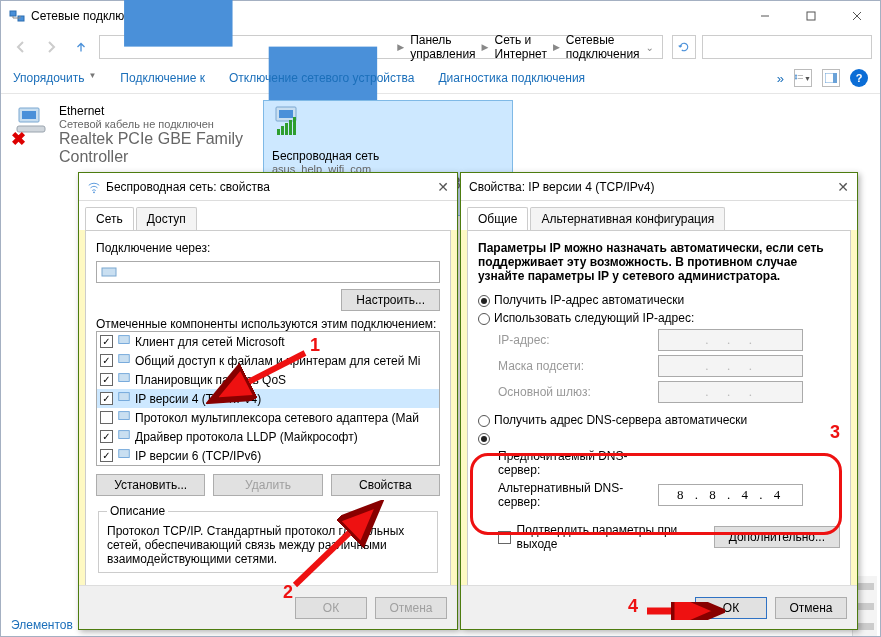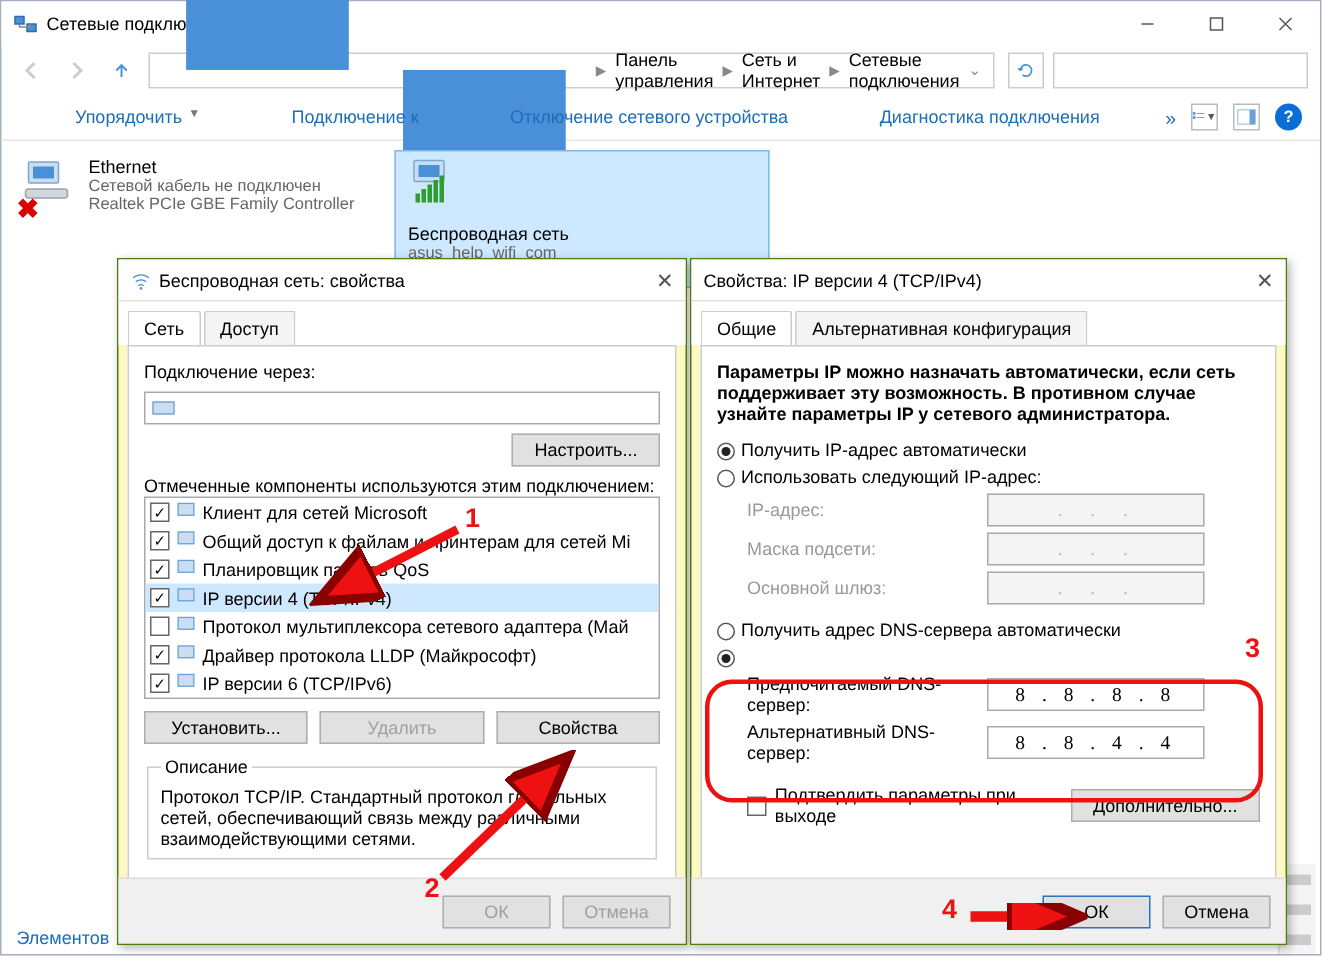"Упорядочить" .toolbar .item { margin-left: 37px -> none }
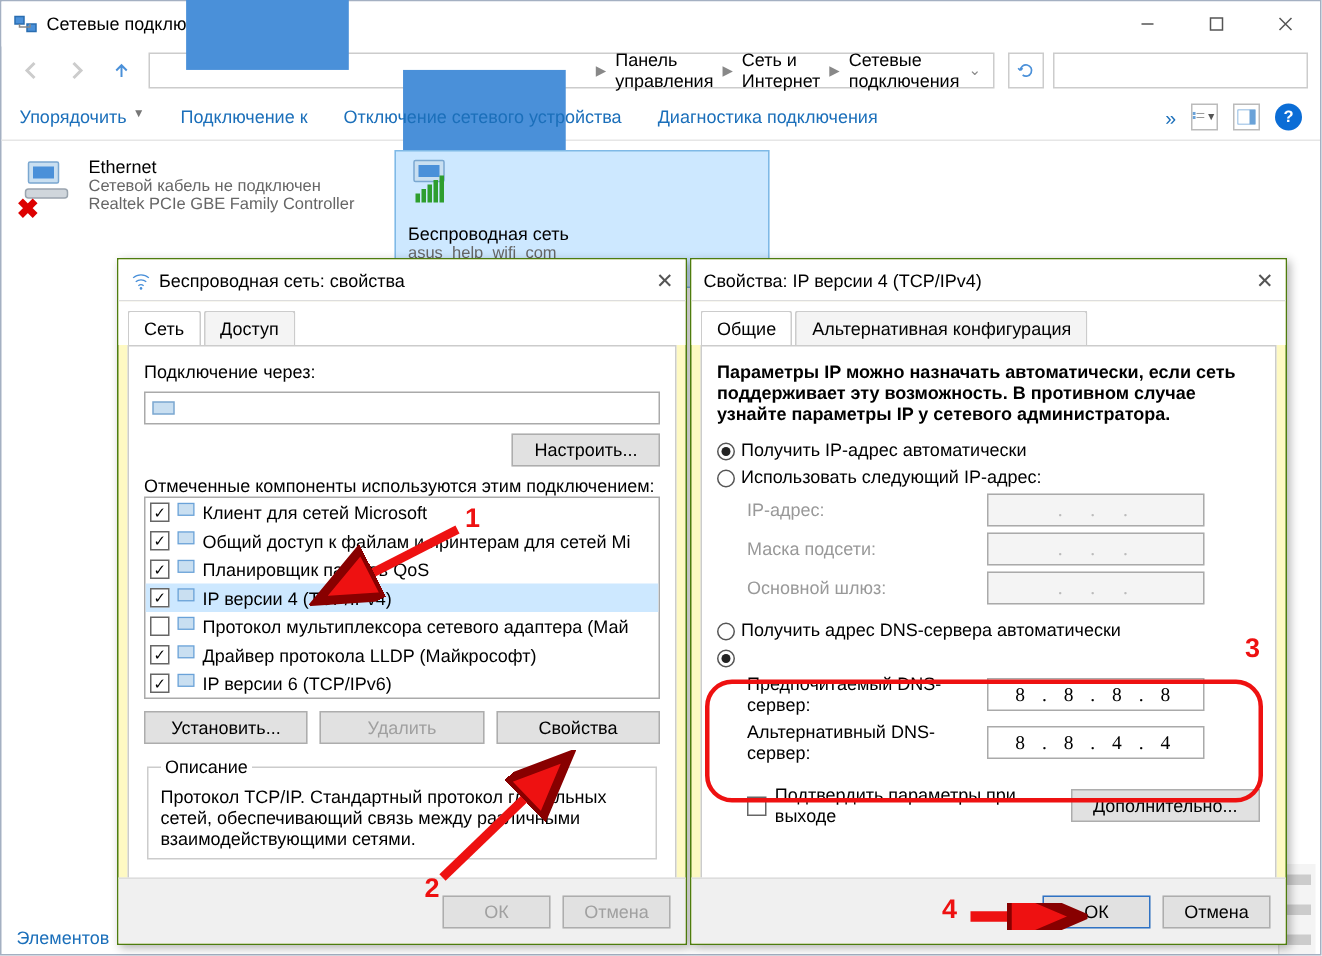"Realtek PCIe GBE Family Controller" .conn .ctext .l3 { font-size: 11px -> 16px }
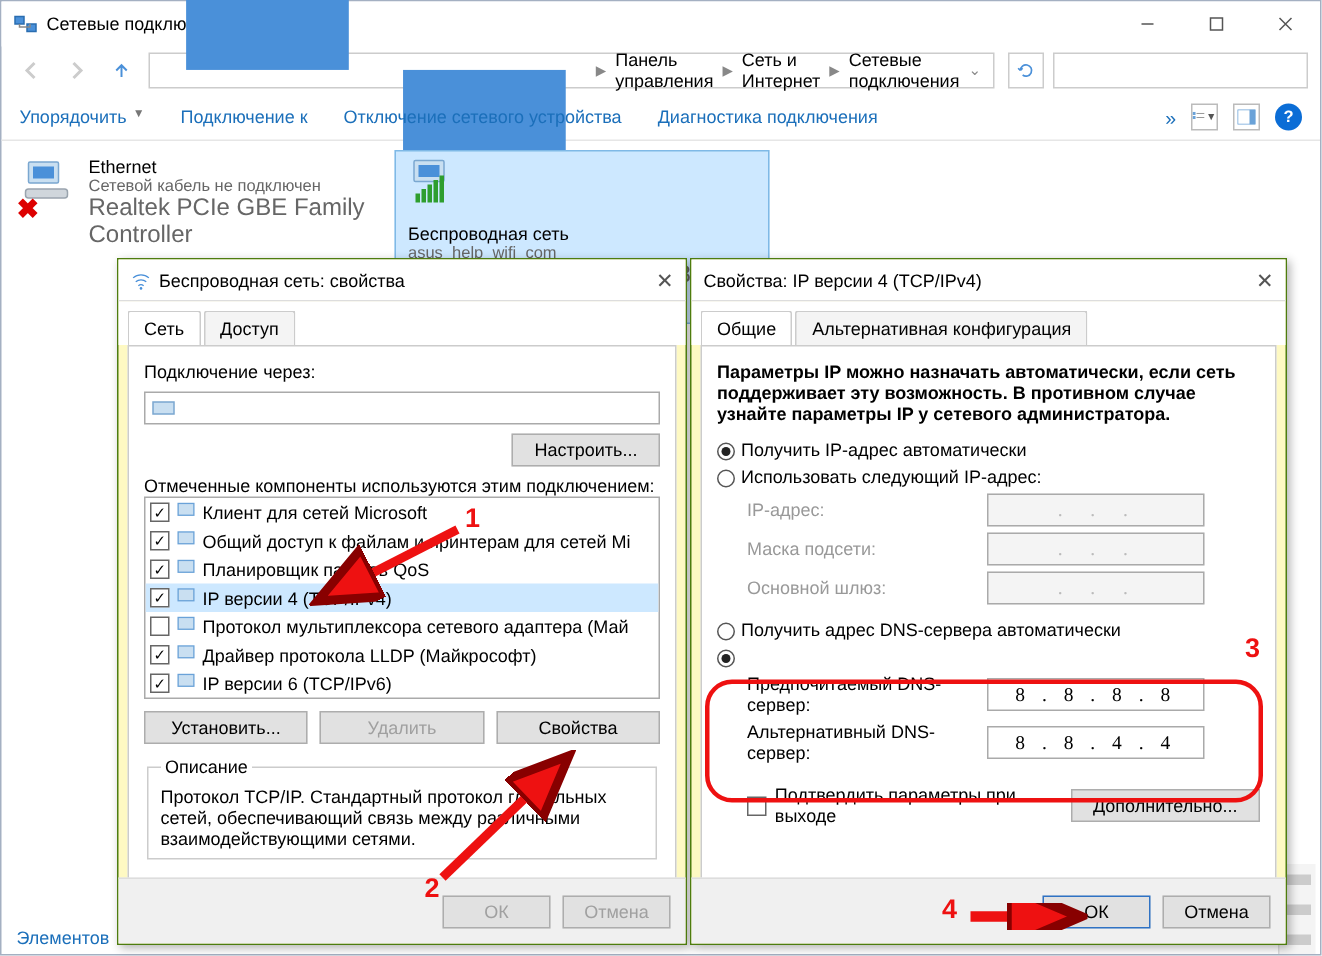"8 . 8 . 8" span.ipbox { html: <span>8 . 8 . 8 . 8</span> -> none }
